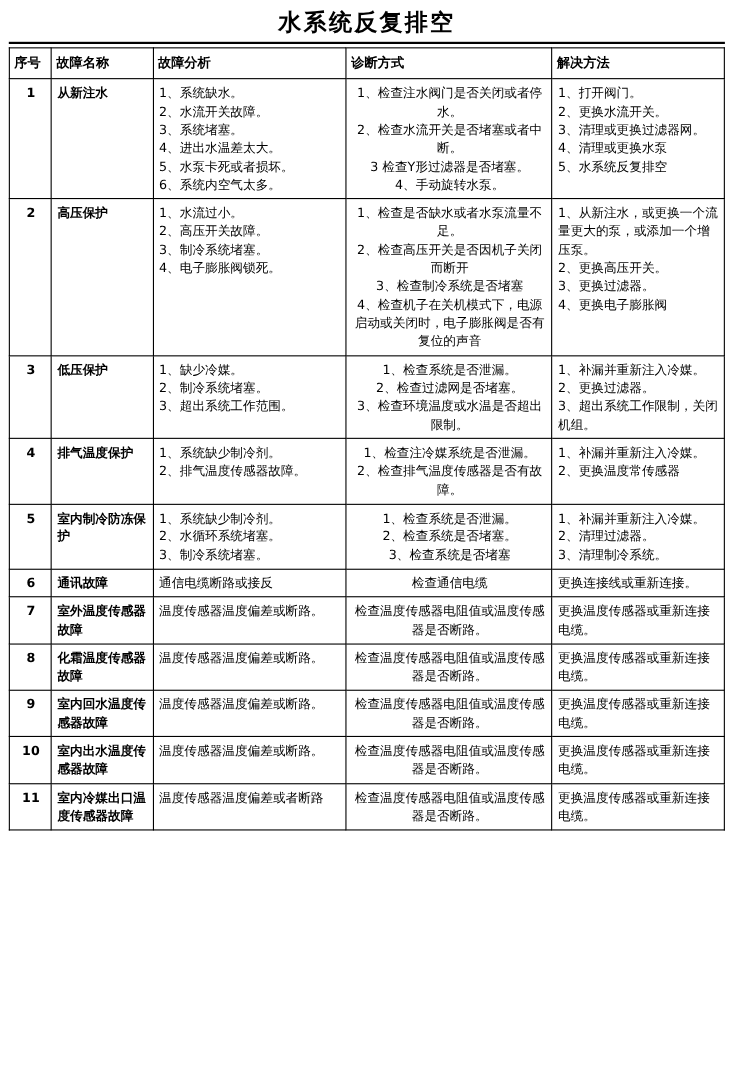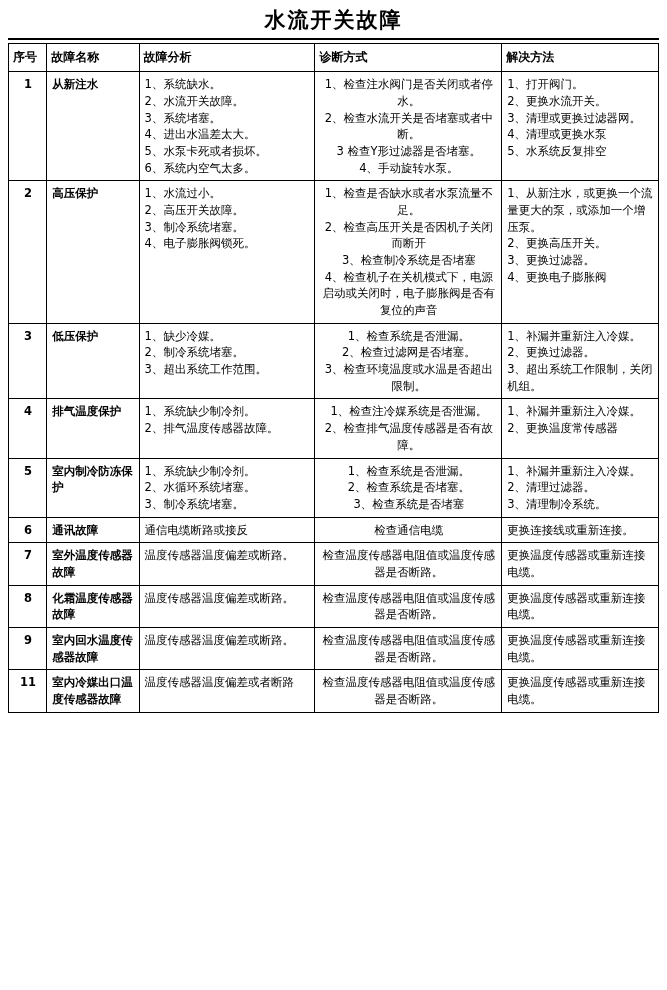"水流开关故障" div.doc-title { text: 流开关故障 -> 系统反复排空 }
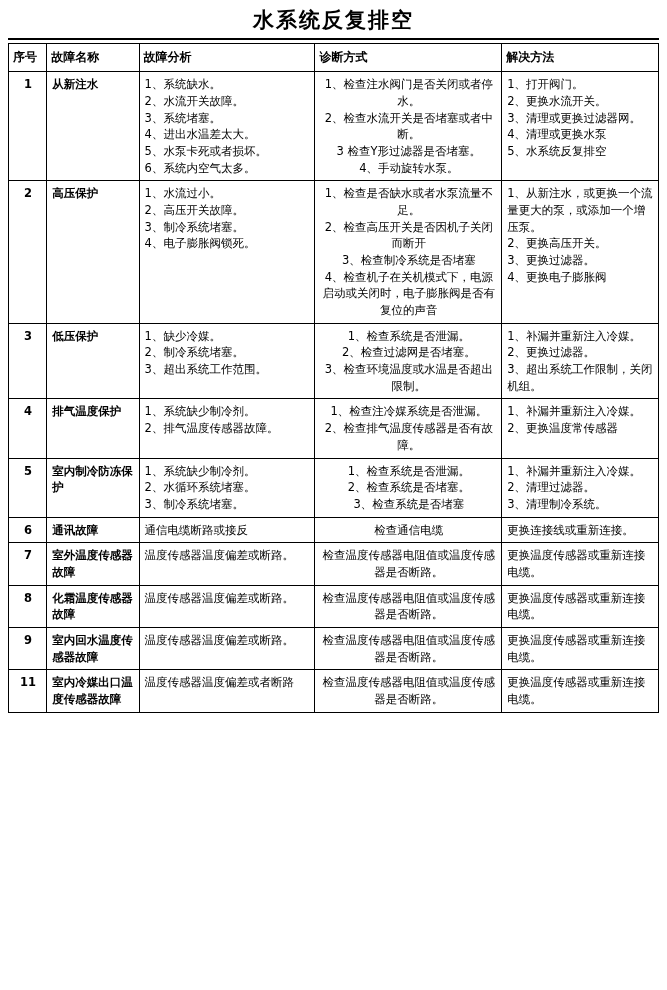"10" tr { html: none -> <tr> <td>10</td> <td>室内出水温度传感器故障</td> <td>温度传感器温度偏差或断路。</td> <td>检查温度传感器电阻值或温度传感器是否断路。</td> <td>更换温度传感器或重新连接电缆。</td> </tr> }
